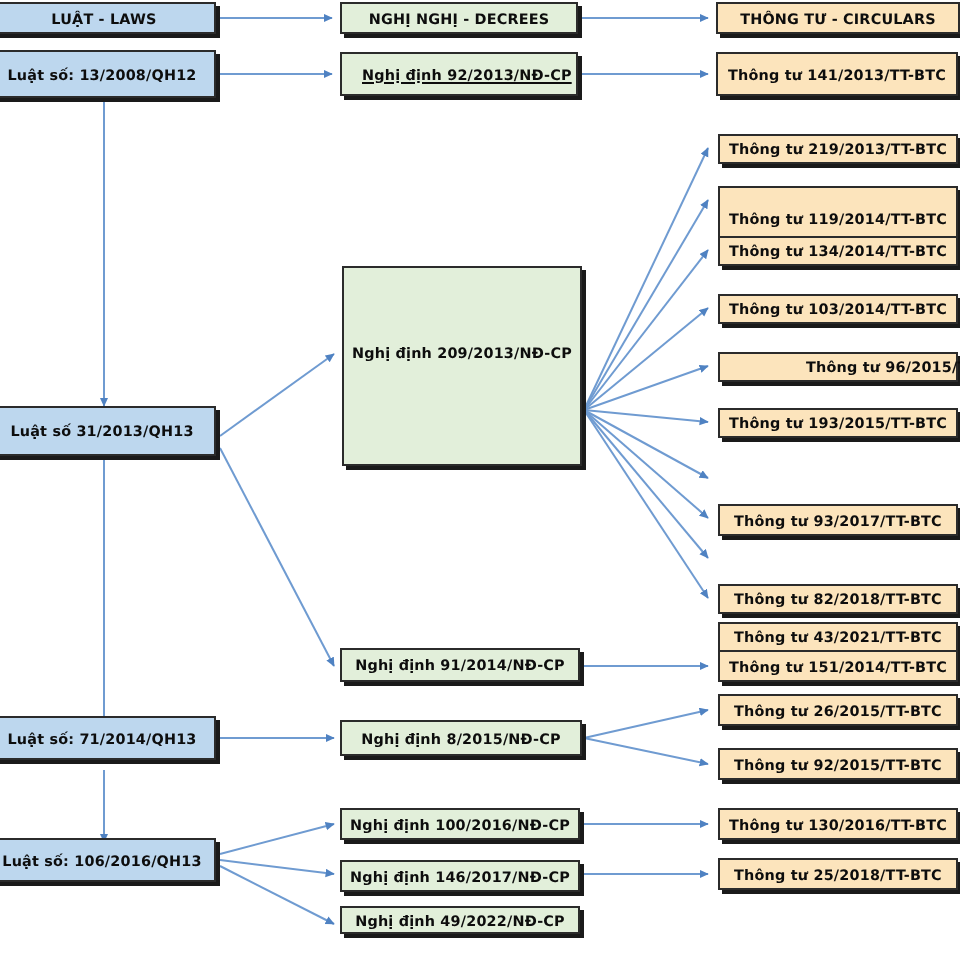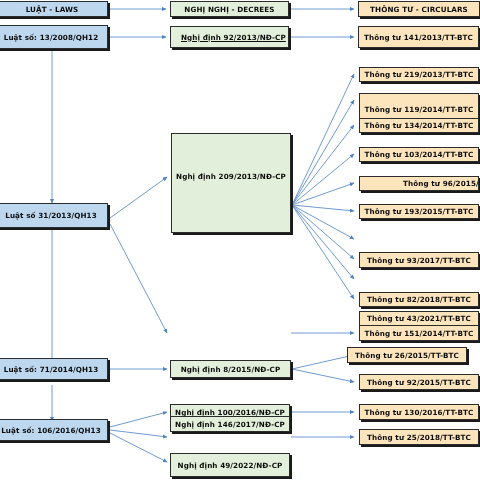"Nghị định 91/2014/NĐ-CP" div.node { html: none -> <div> <span>Nghị định 91/2014/NĐ-CP</span> </div> }
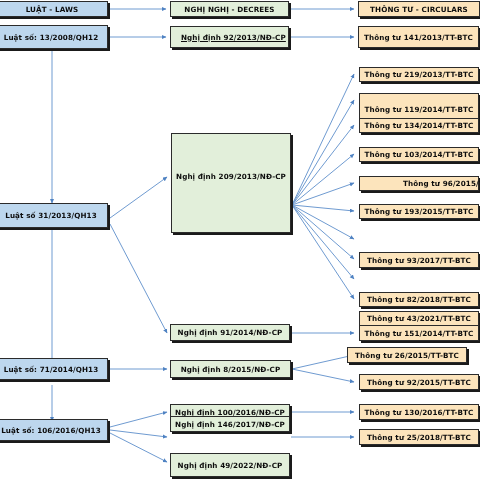"Thông tư 26/2015/TT-BTC" div.node { left: 347px -> 359px }
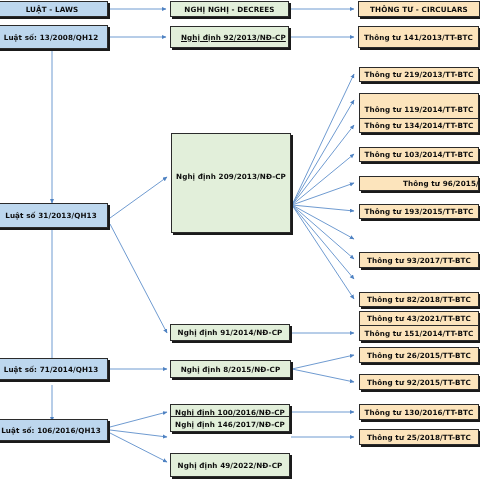"Nghị định 146/2017/NĐ-CP" div.node { top: 416px -> 430px }
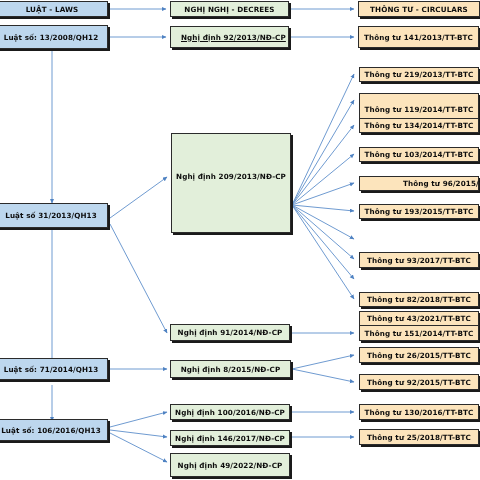"Nghị định 49/2022/NĐ-CP" div.node { height: 24px -> 14px }
